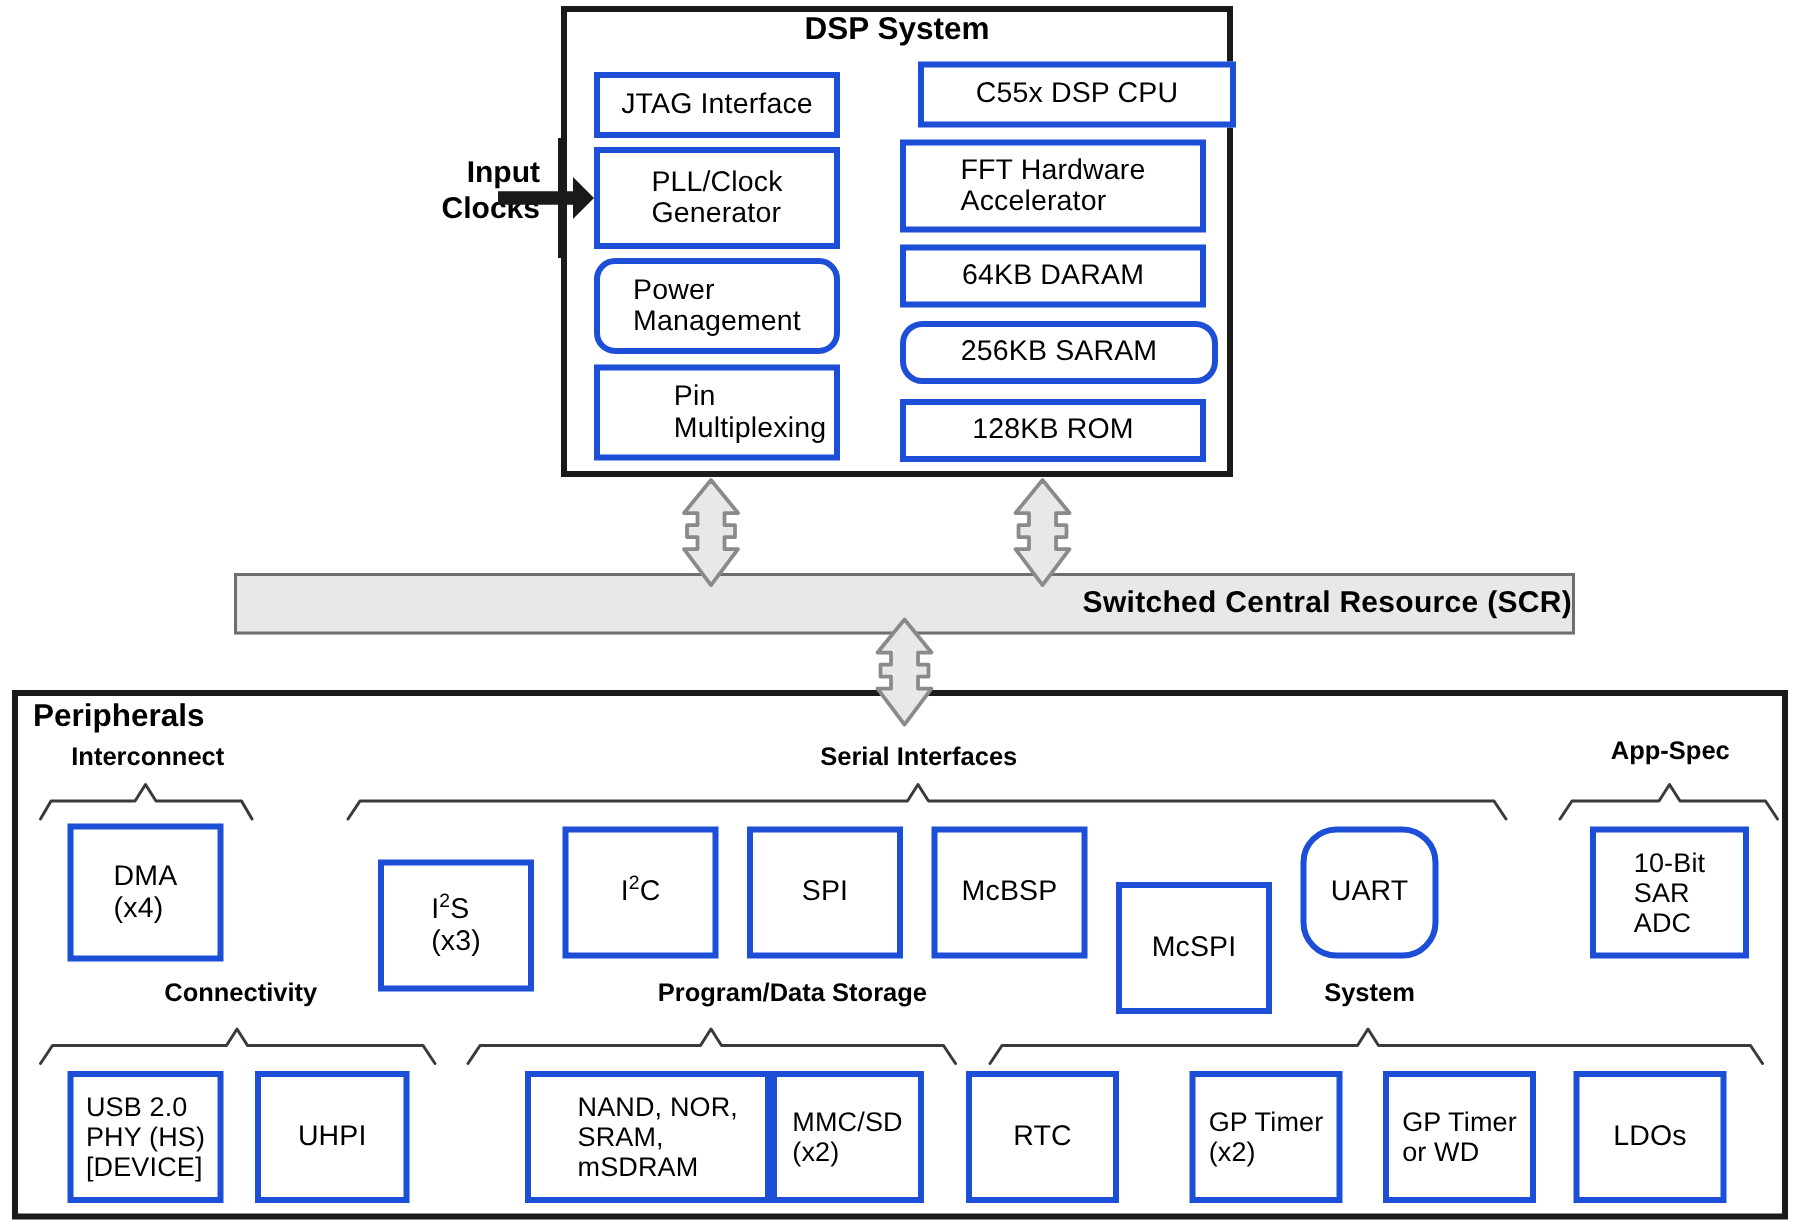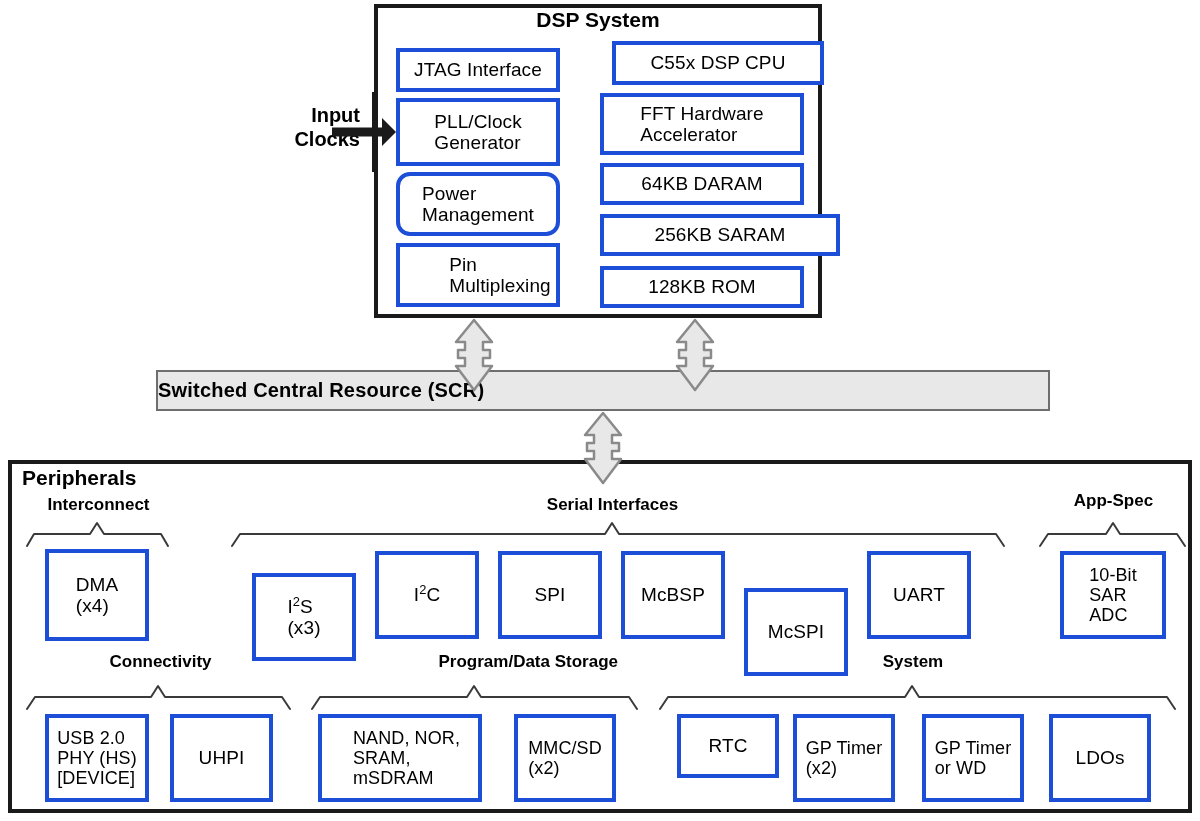"256KB SARAM" div.blk { border-radius: none -> 15px; width: 240px -> 212px }
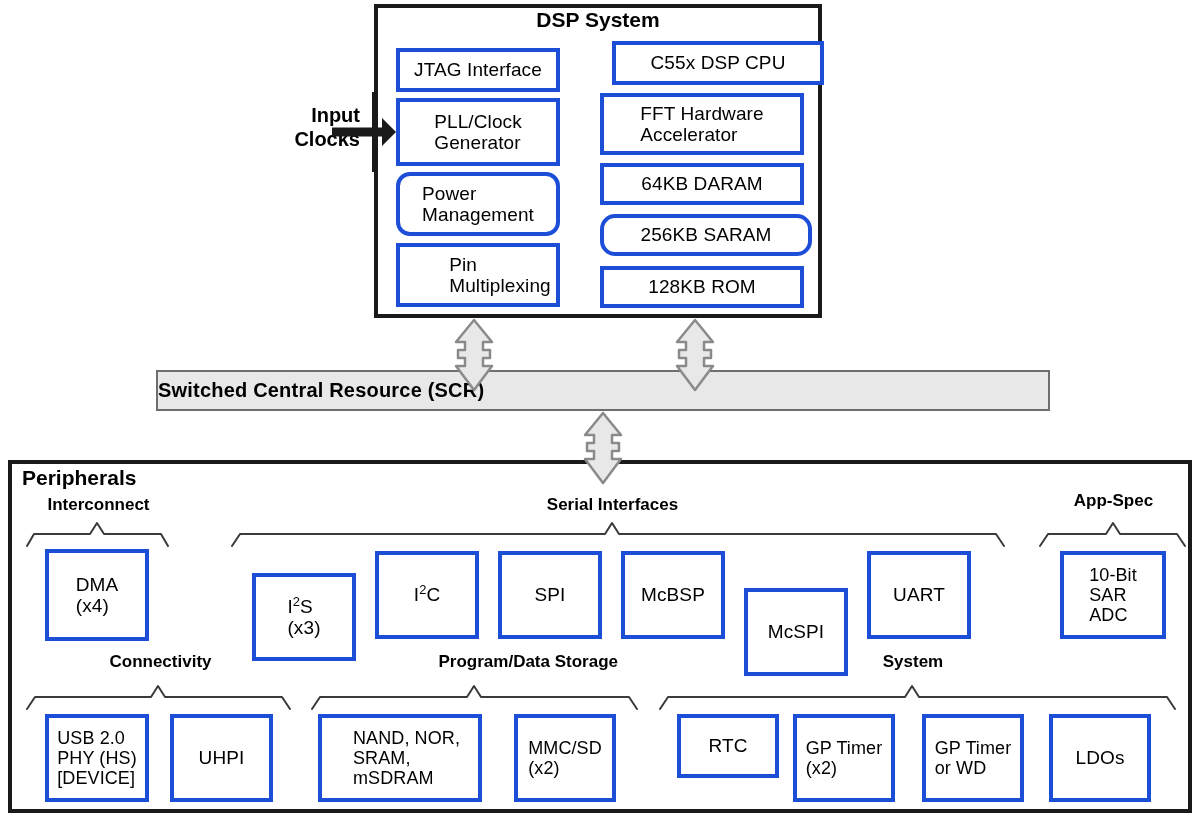"Switched Central Resource (SCR)" .scr { justify-content: flex-start -> flex-end; margin-top: none -> 12px }
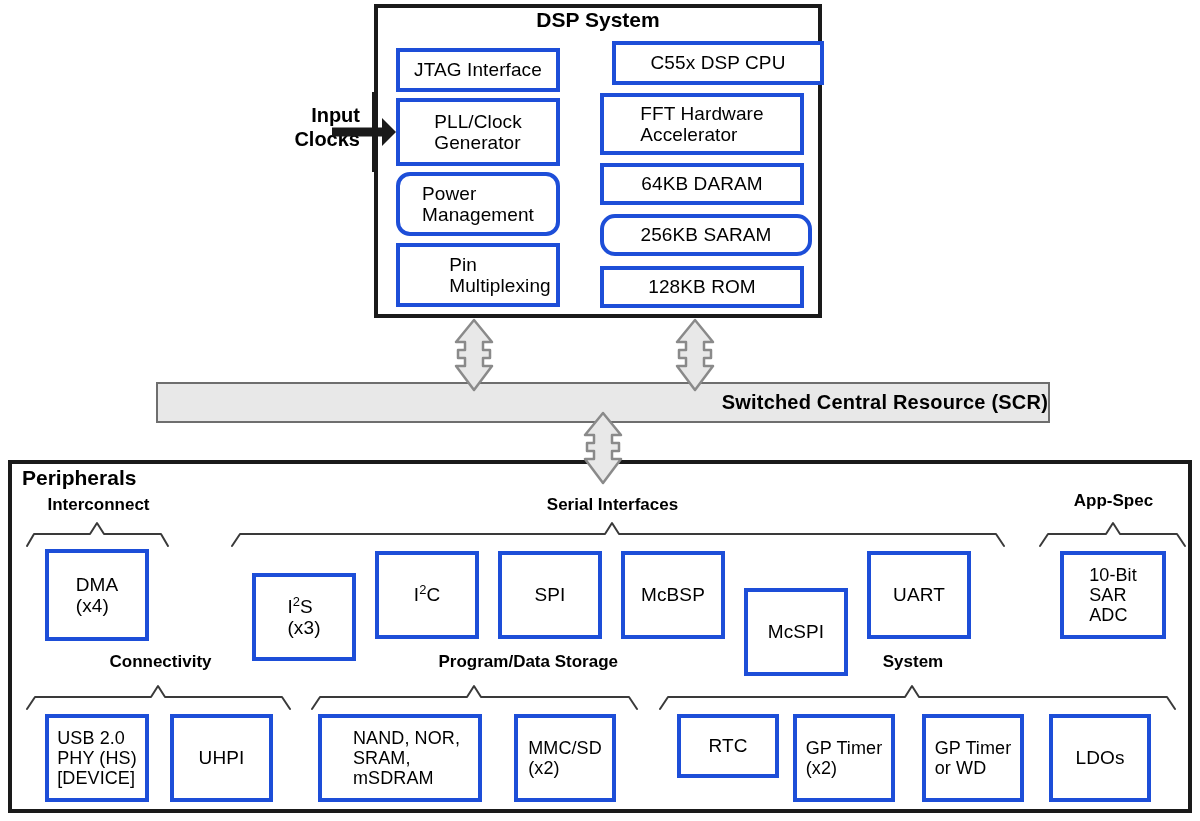"UART" div.blk { border-radius: none -> 24px; width: 104px -> 92px }
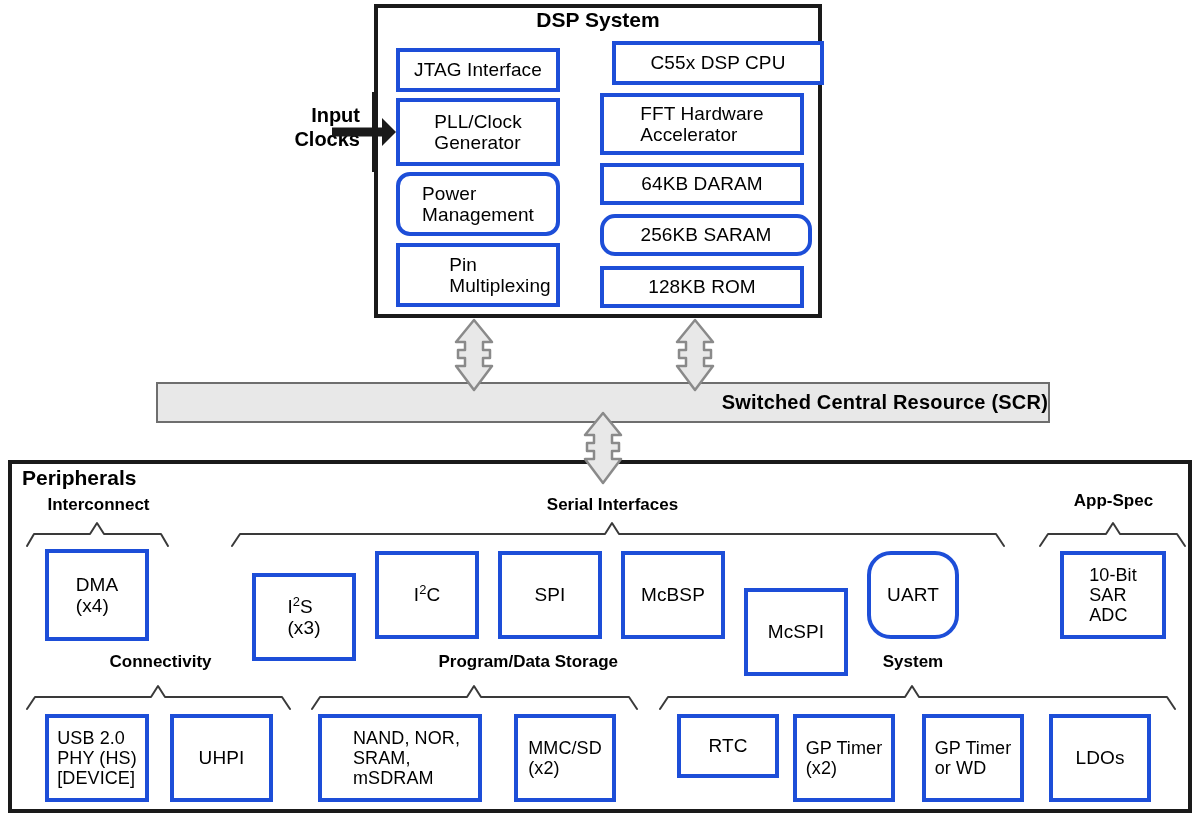"NAND, NOR," div.blk { left: 318px -> 350px }
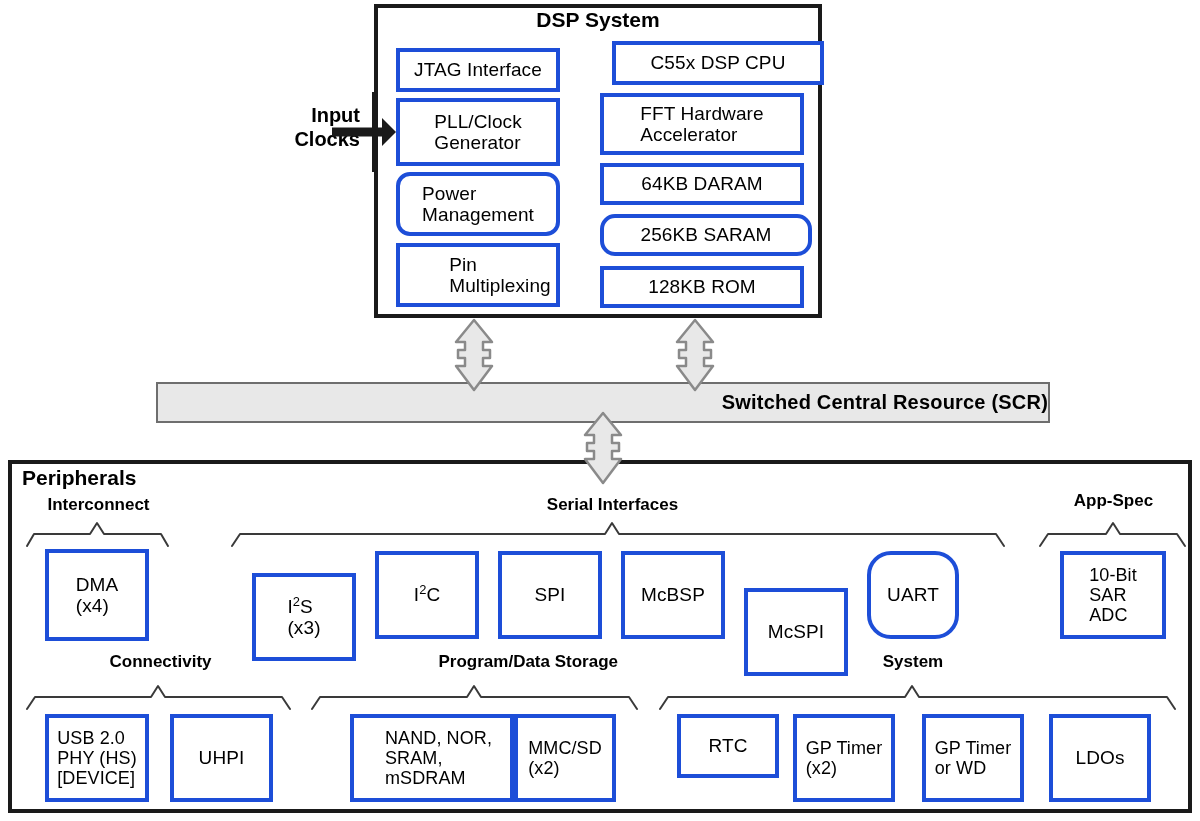"RTC" div.blk { height: 64px -> 88px; left: 677px -> 644px }
